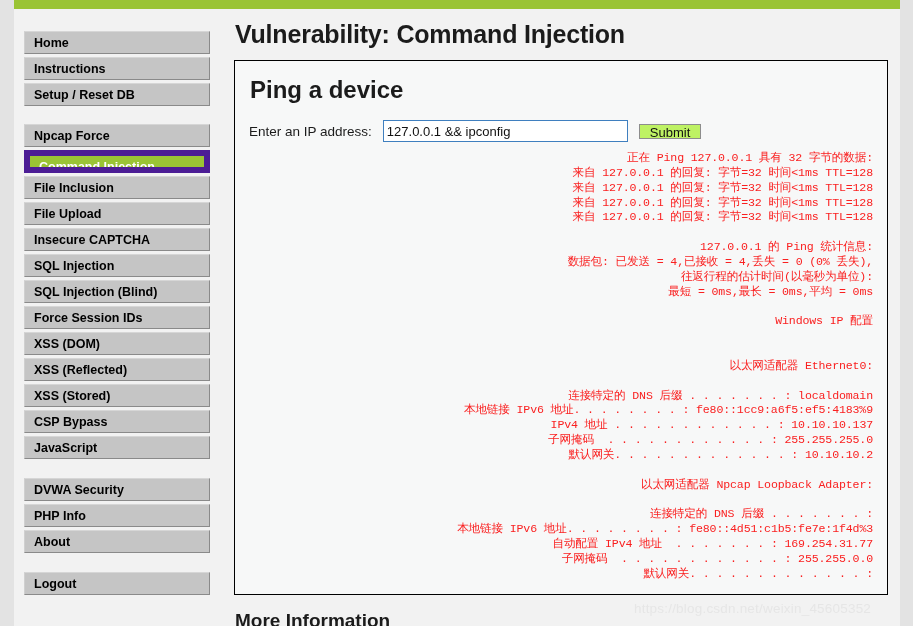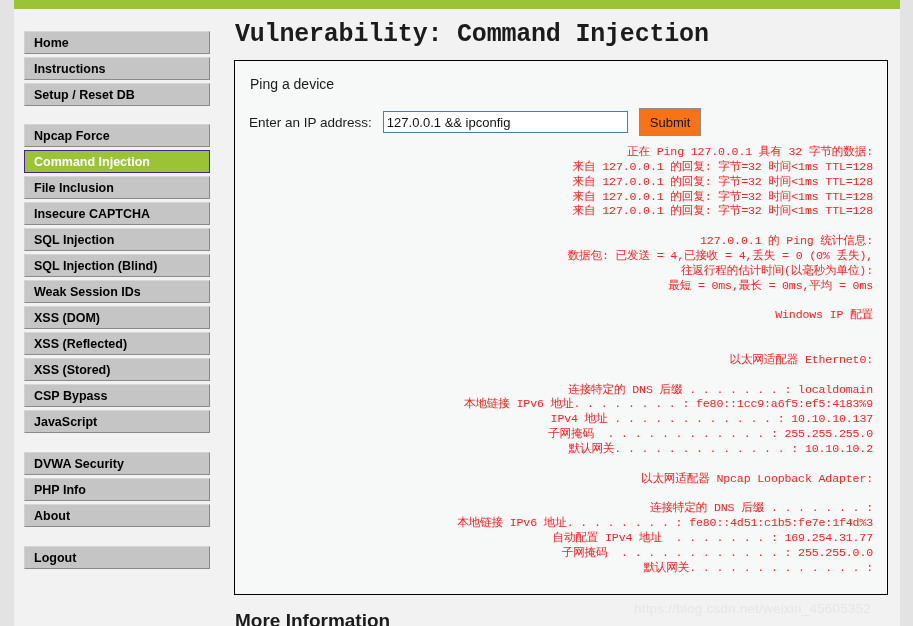"Vulnerability: Command Injection" #page-title { font-family: Liberation Mono, monospace -> none }
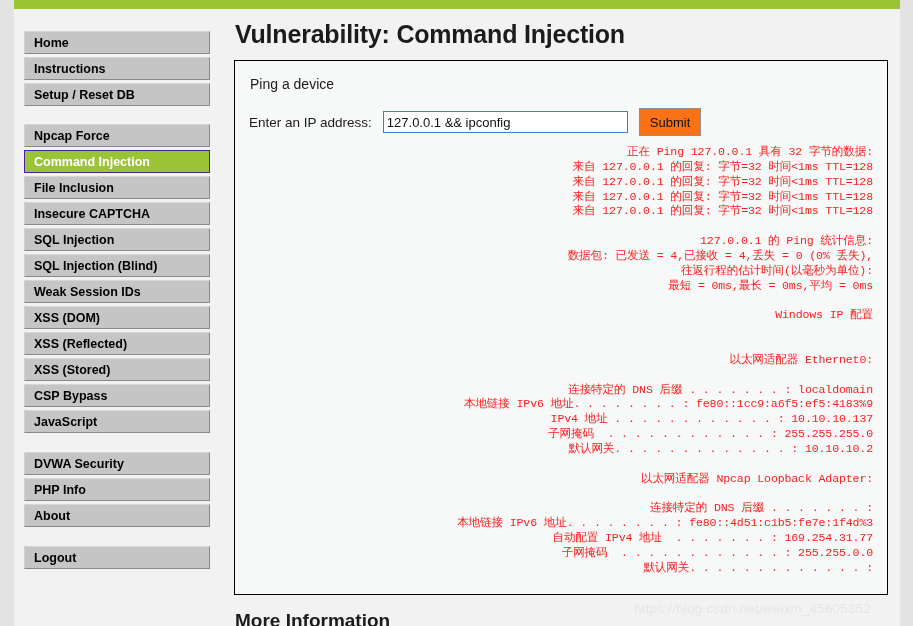"Ping a device" #vuln-heading { font-size: 14px -> 24px; font-weight: normal -> bold }
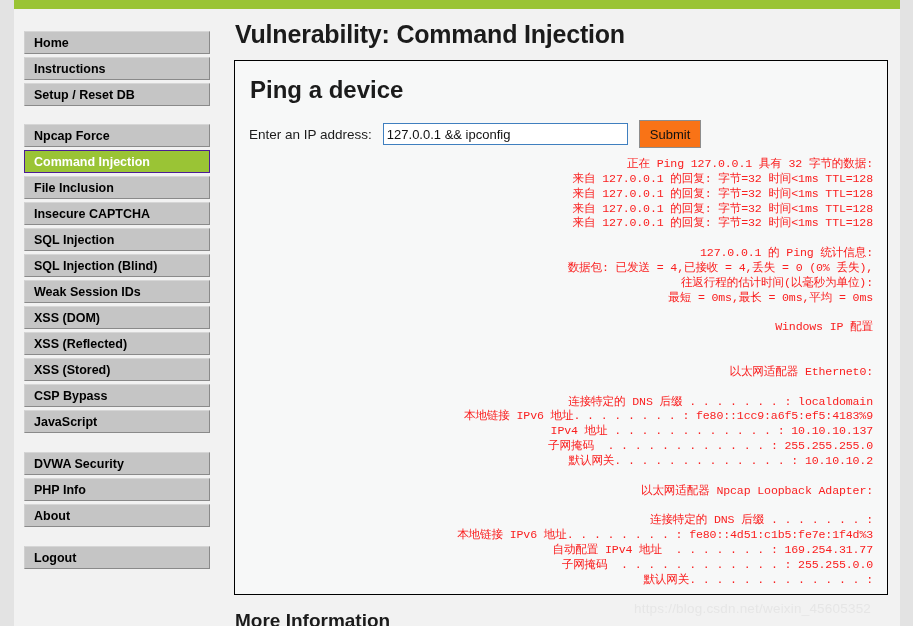"Submit" #submit-button { background: #f97316 -> #bef264; height: 28px -> 15px }
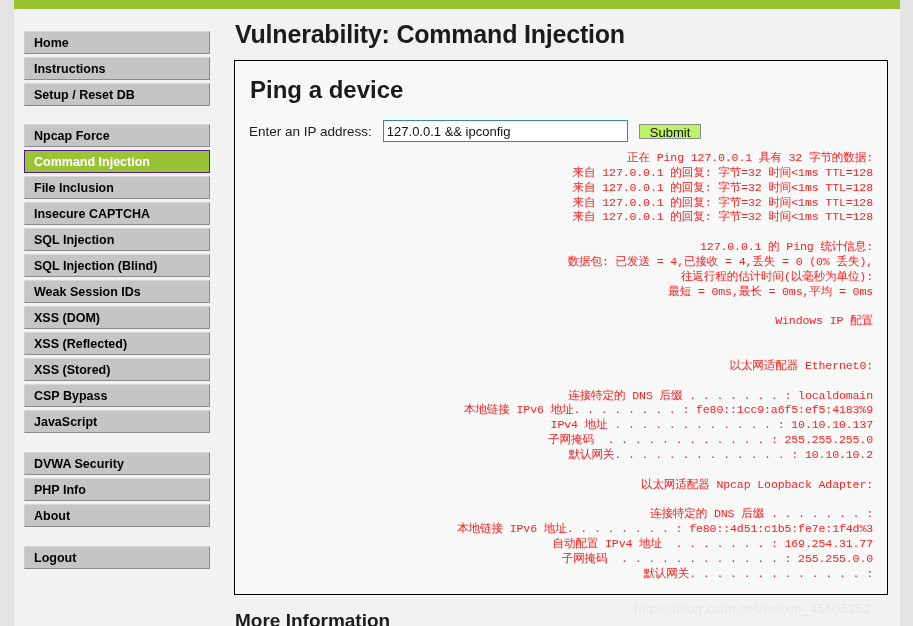"Command Injection" .nav-item.active { border: 1px solid #4c1d95 -> 6px solid #4c1d95 }
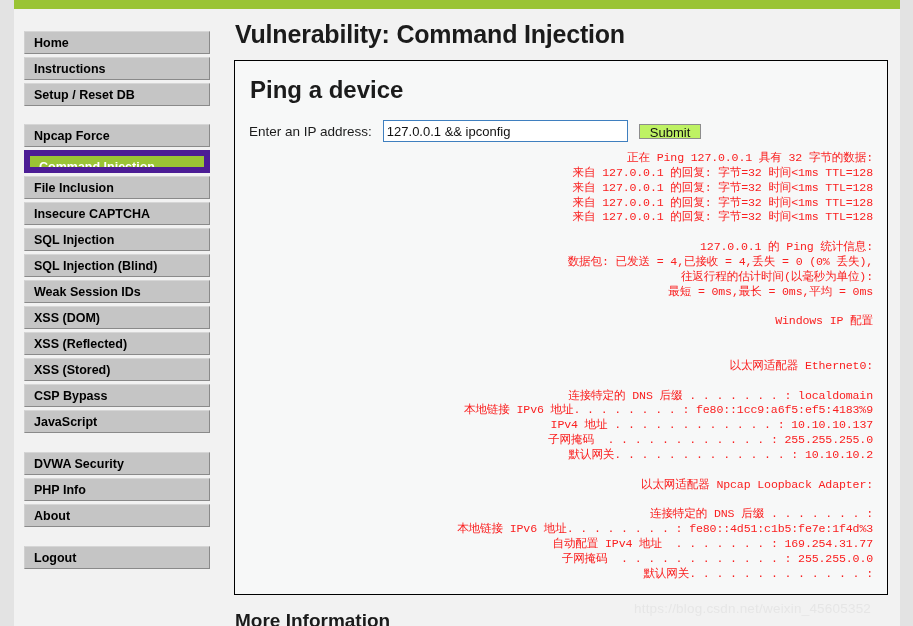"File Upload" div.nav-item { html: none -> <div>File Upload</div> }
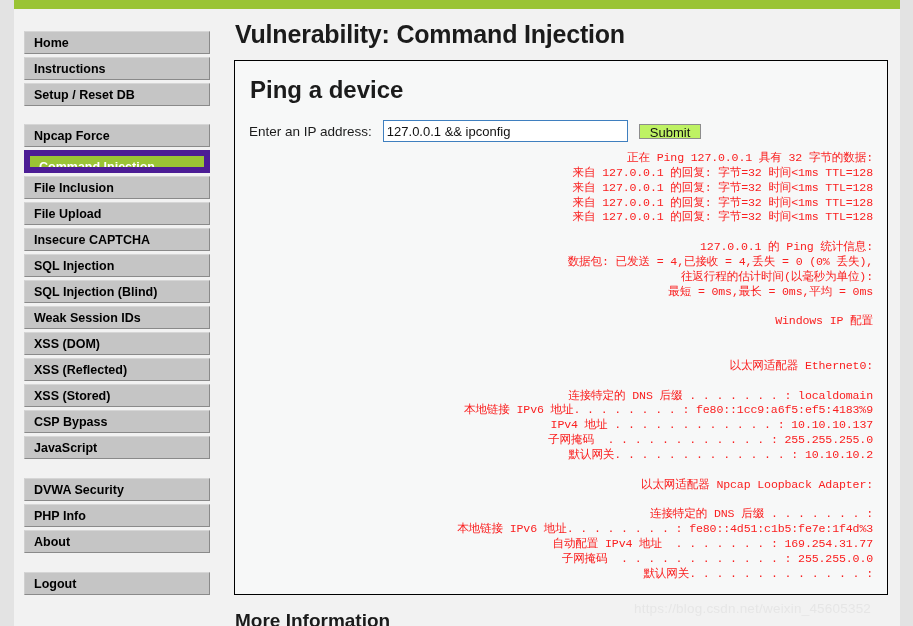"Weak Session IDs" div.nav-item { text: Weak -> Force }
